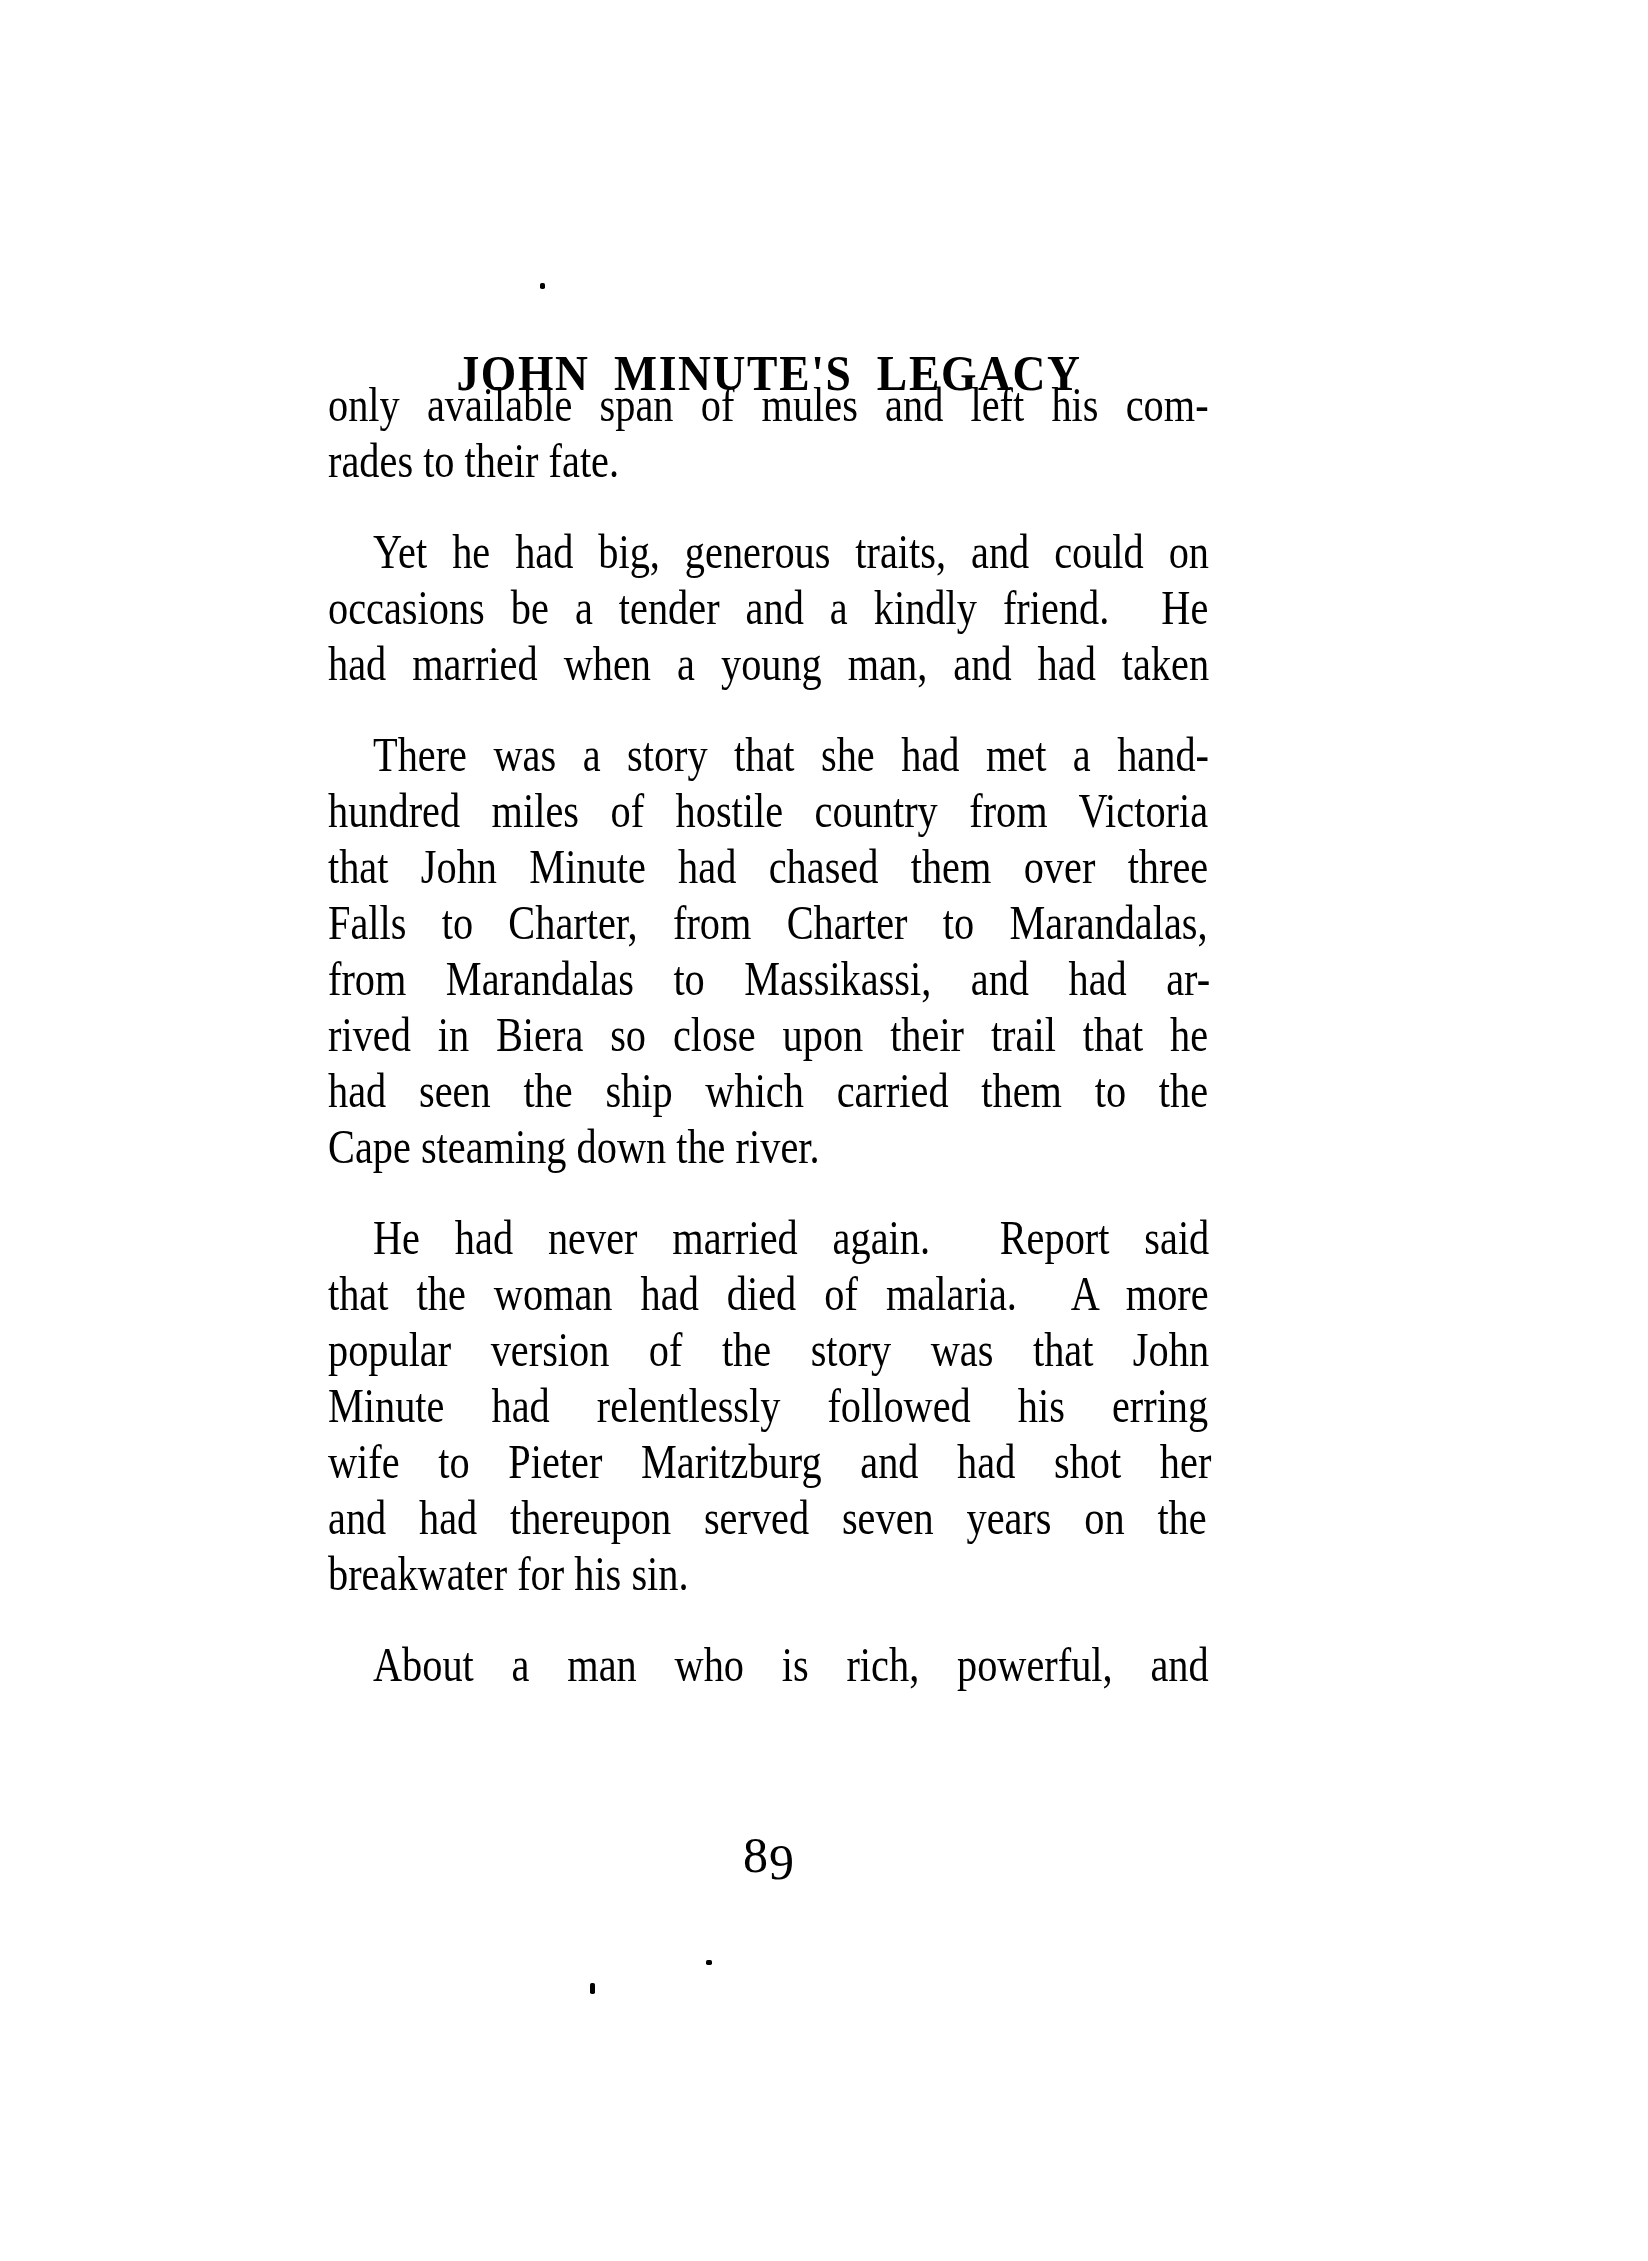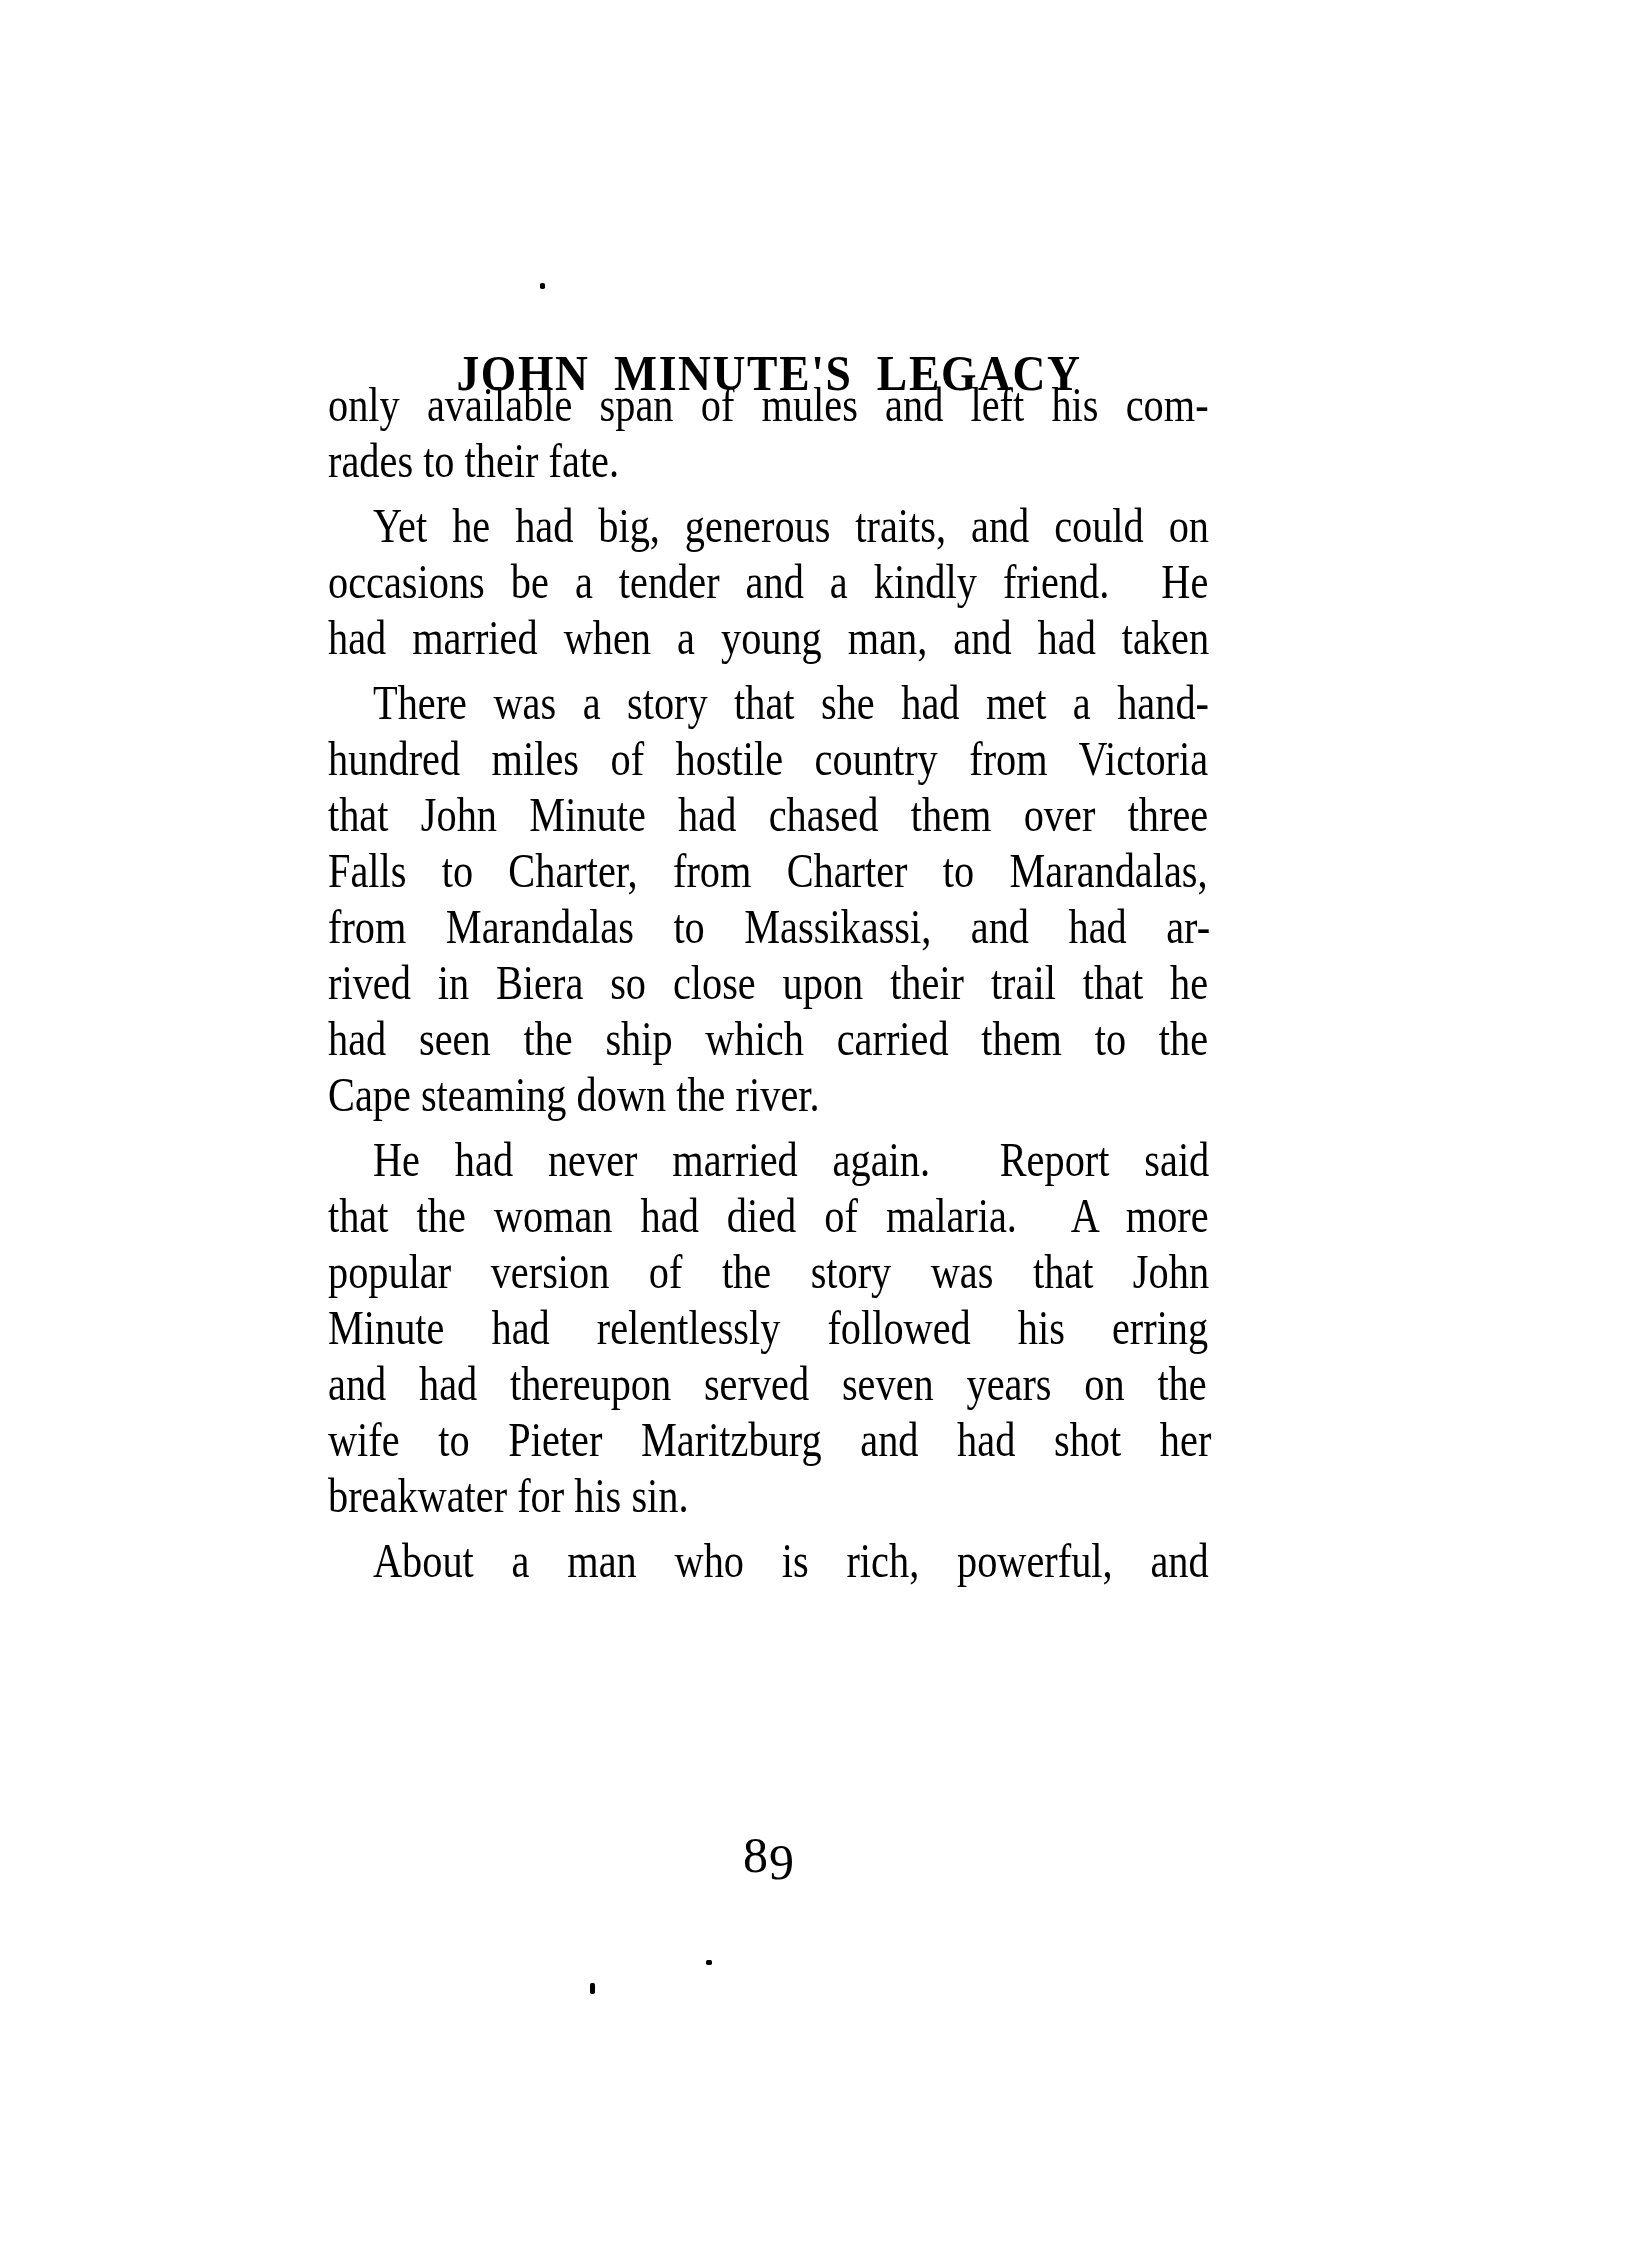"Yet he had big, generous" .para + .para { margin-top: 9px -> 35px }
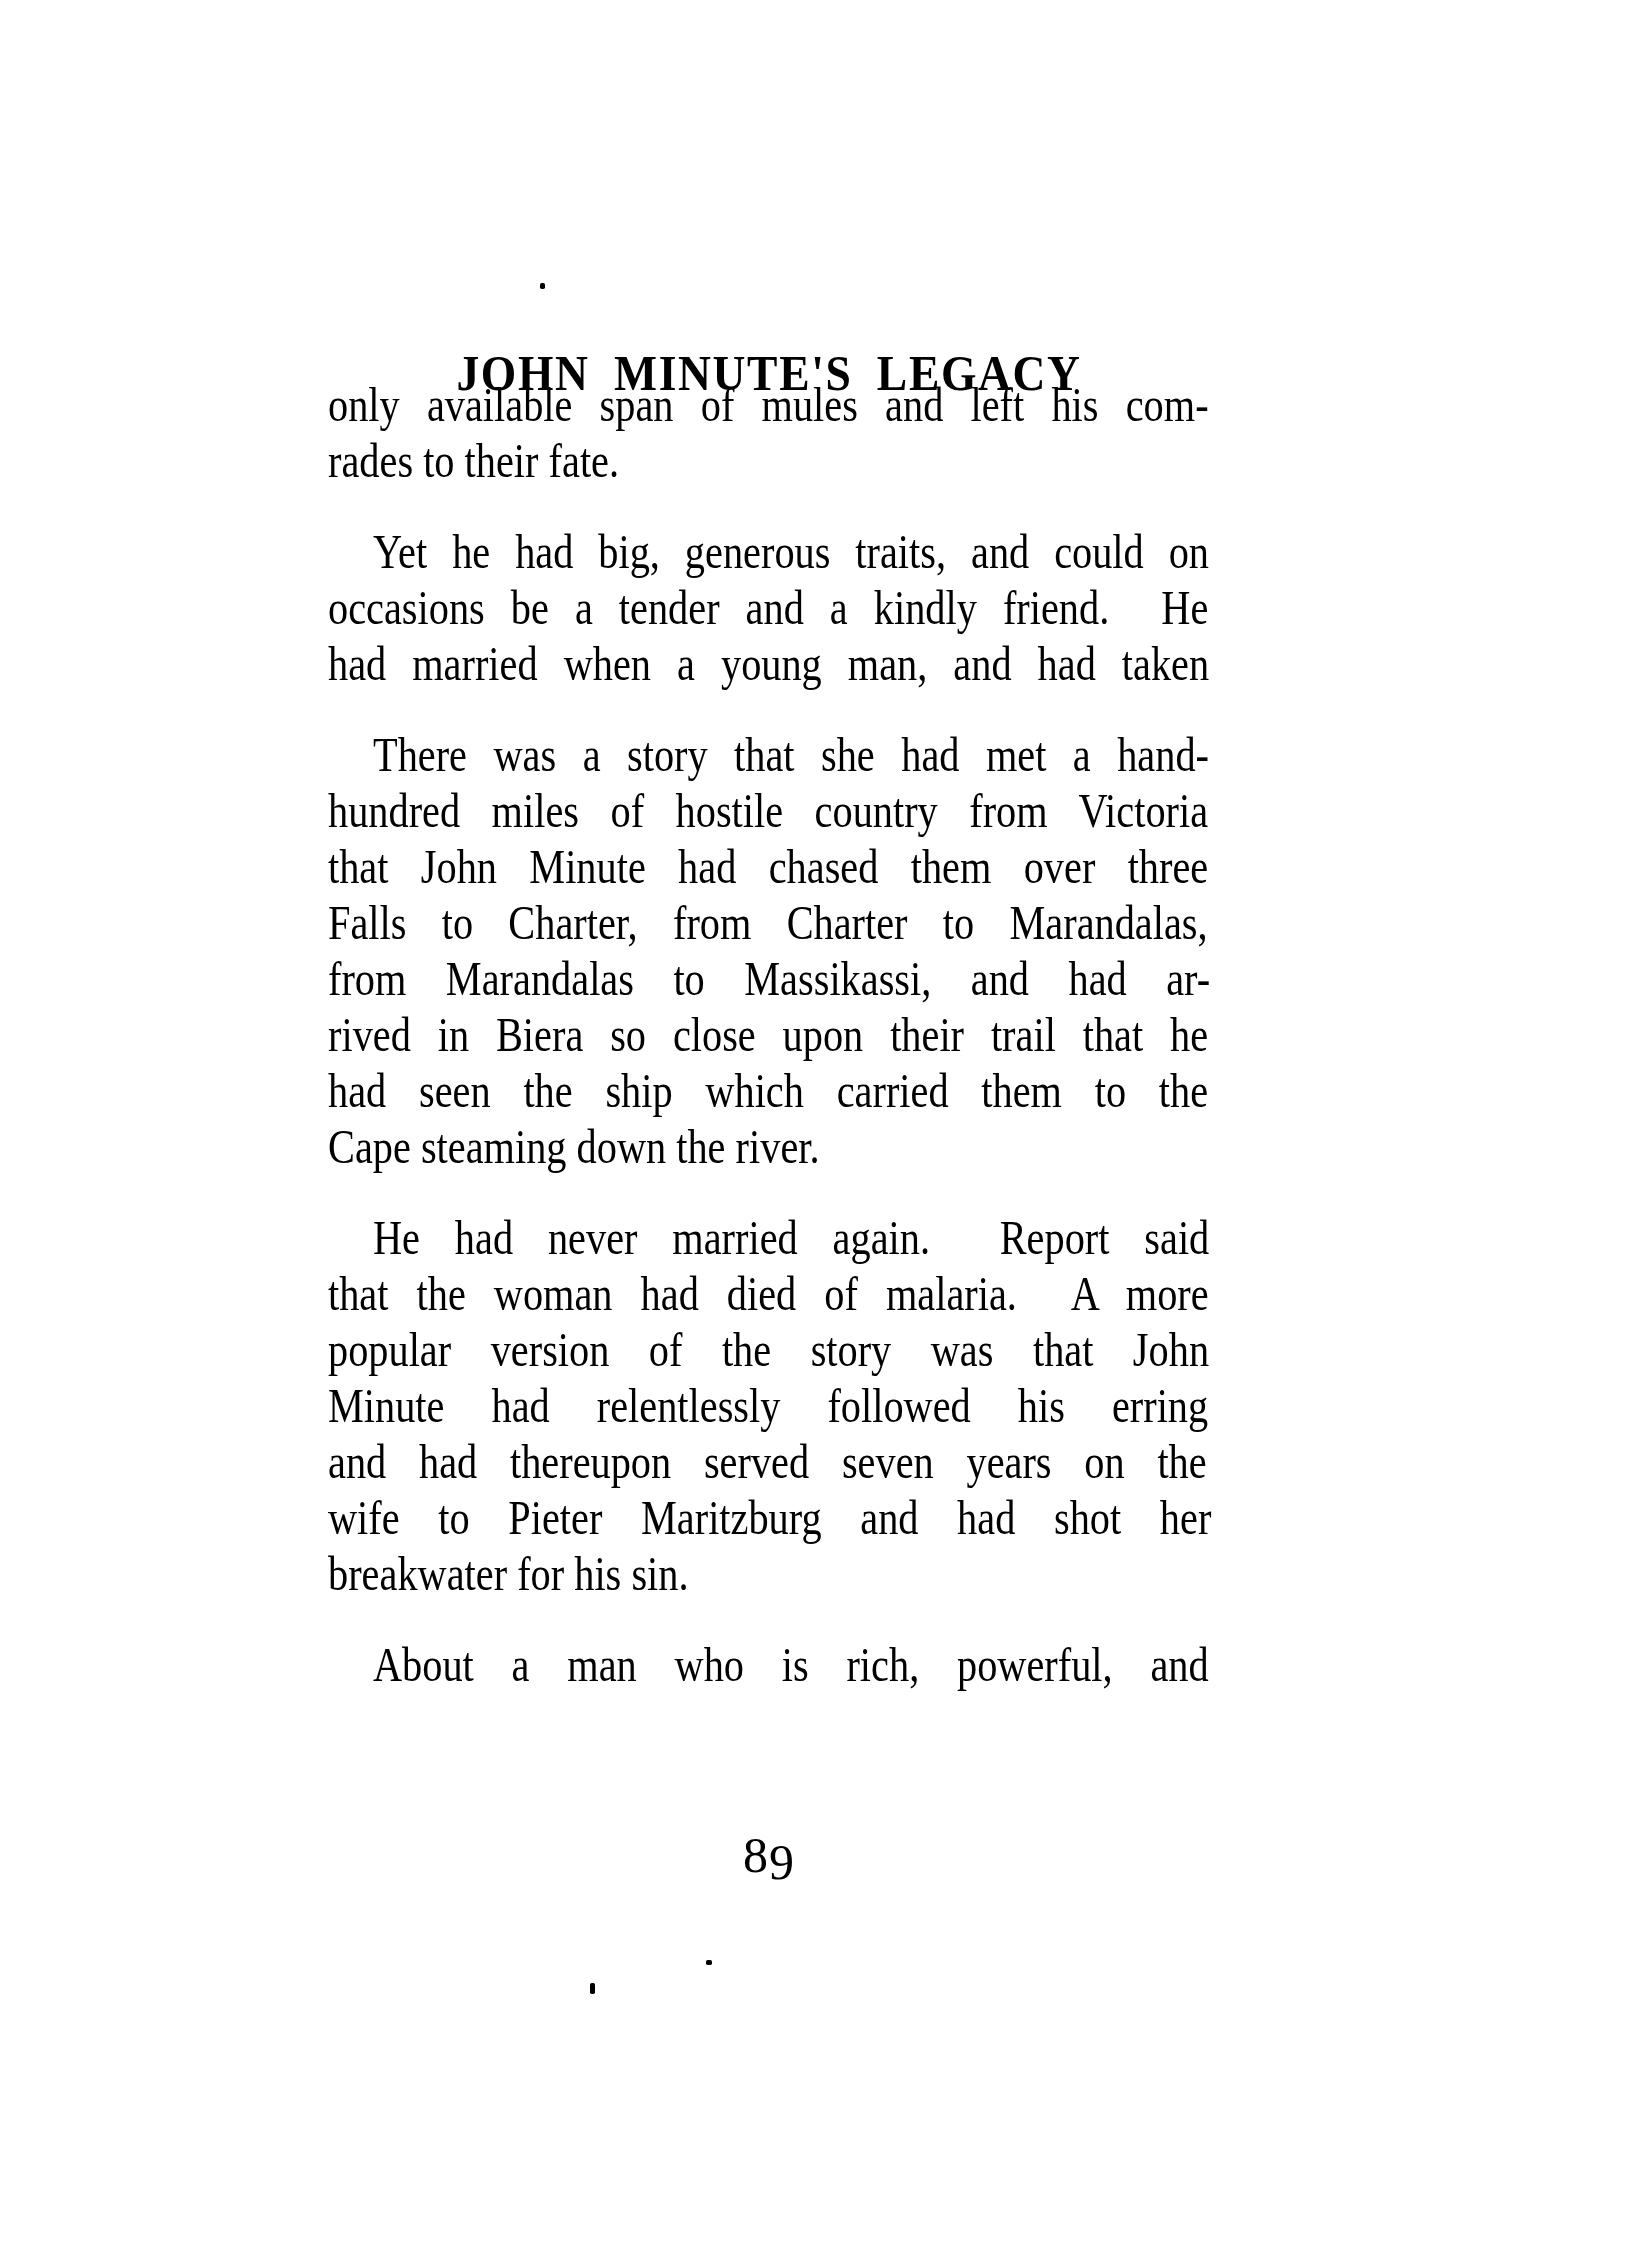"and had thereupon served seven" div.line { order: before "wife to Pieter Maritzburg and" -> after "wife to Pieter Maritzburg and" }
